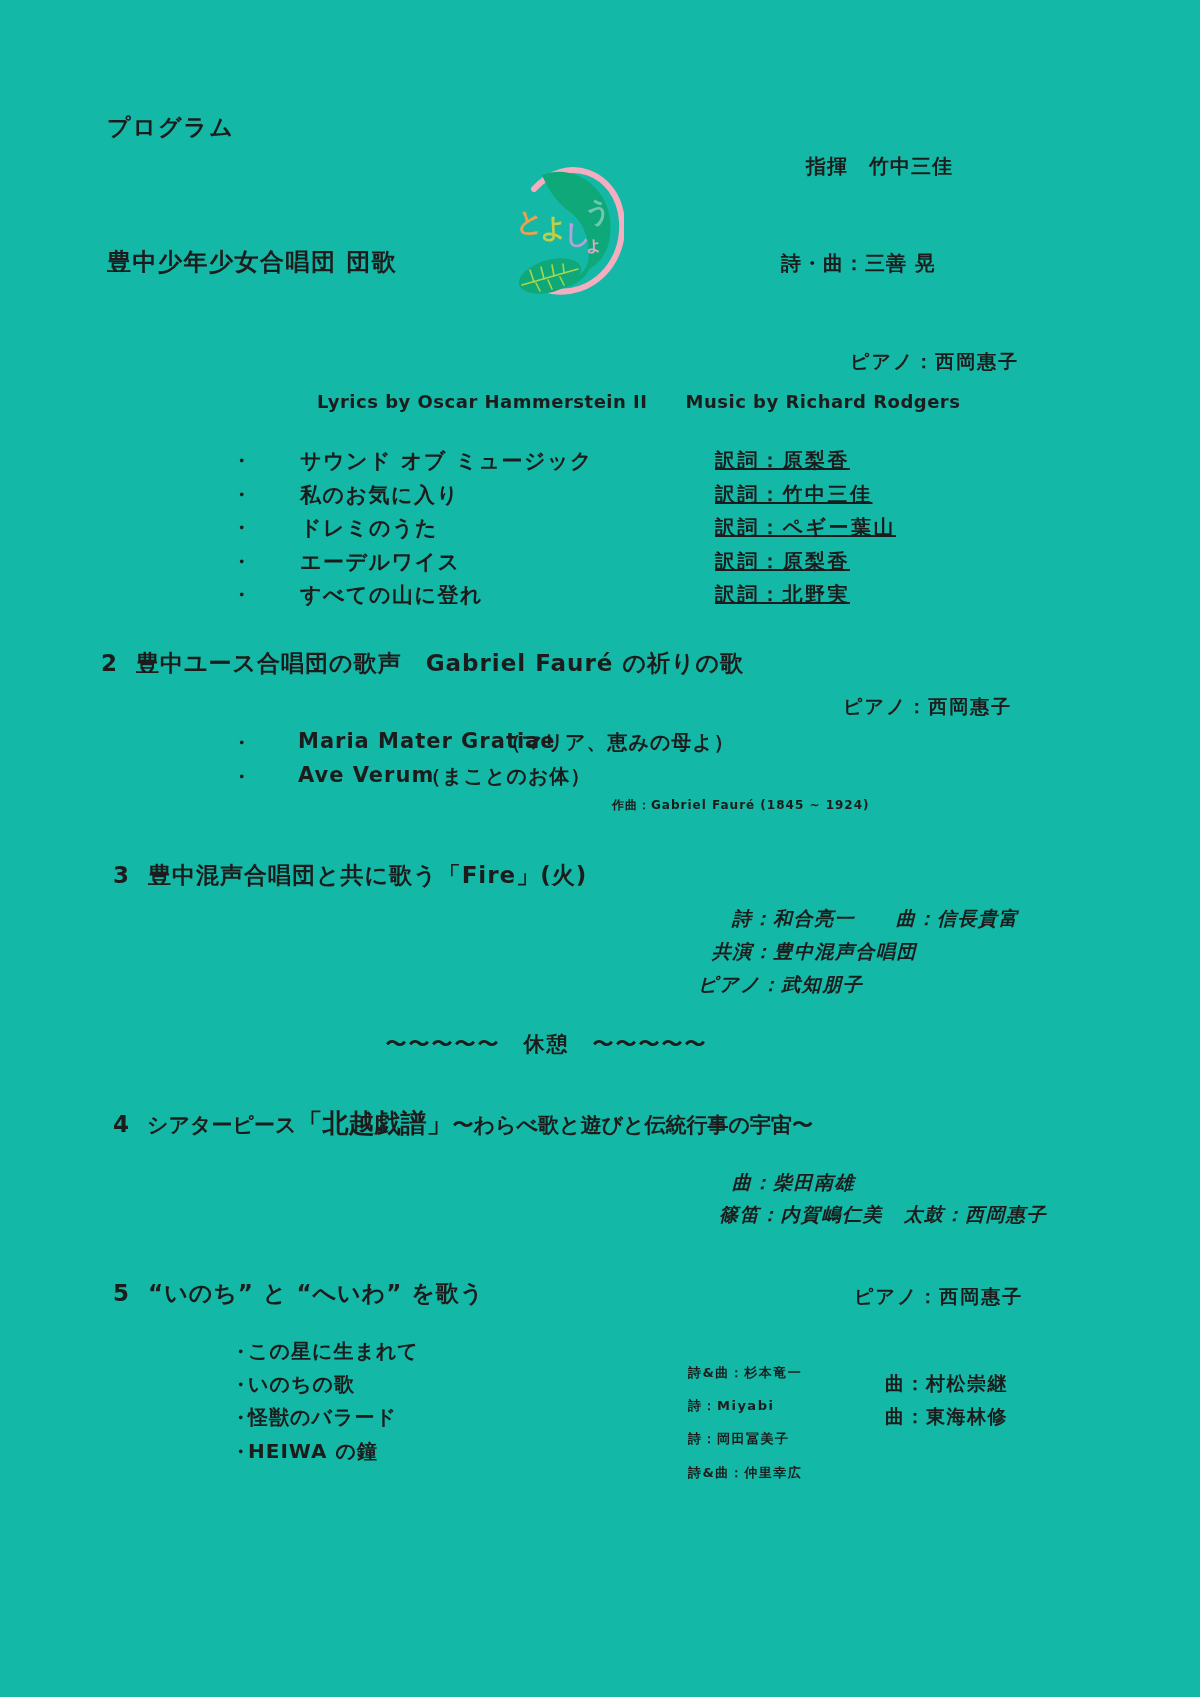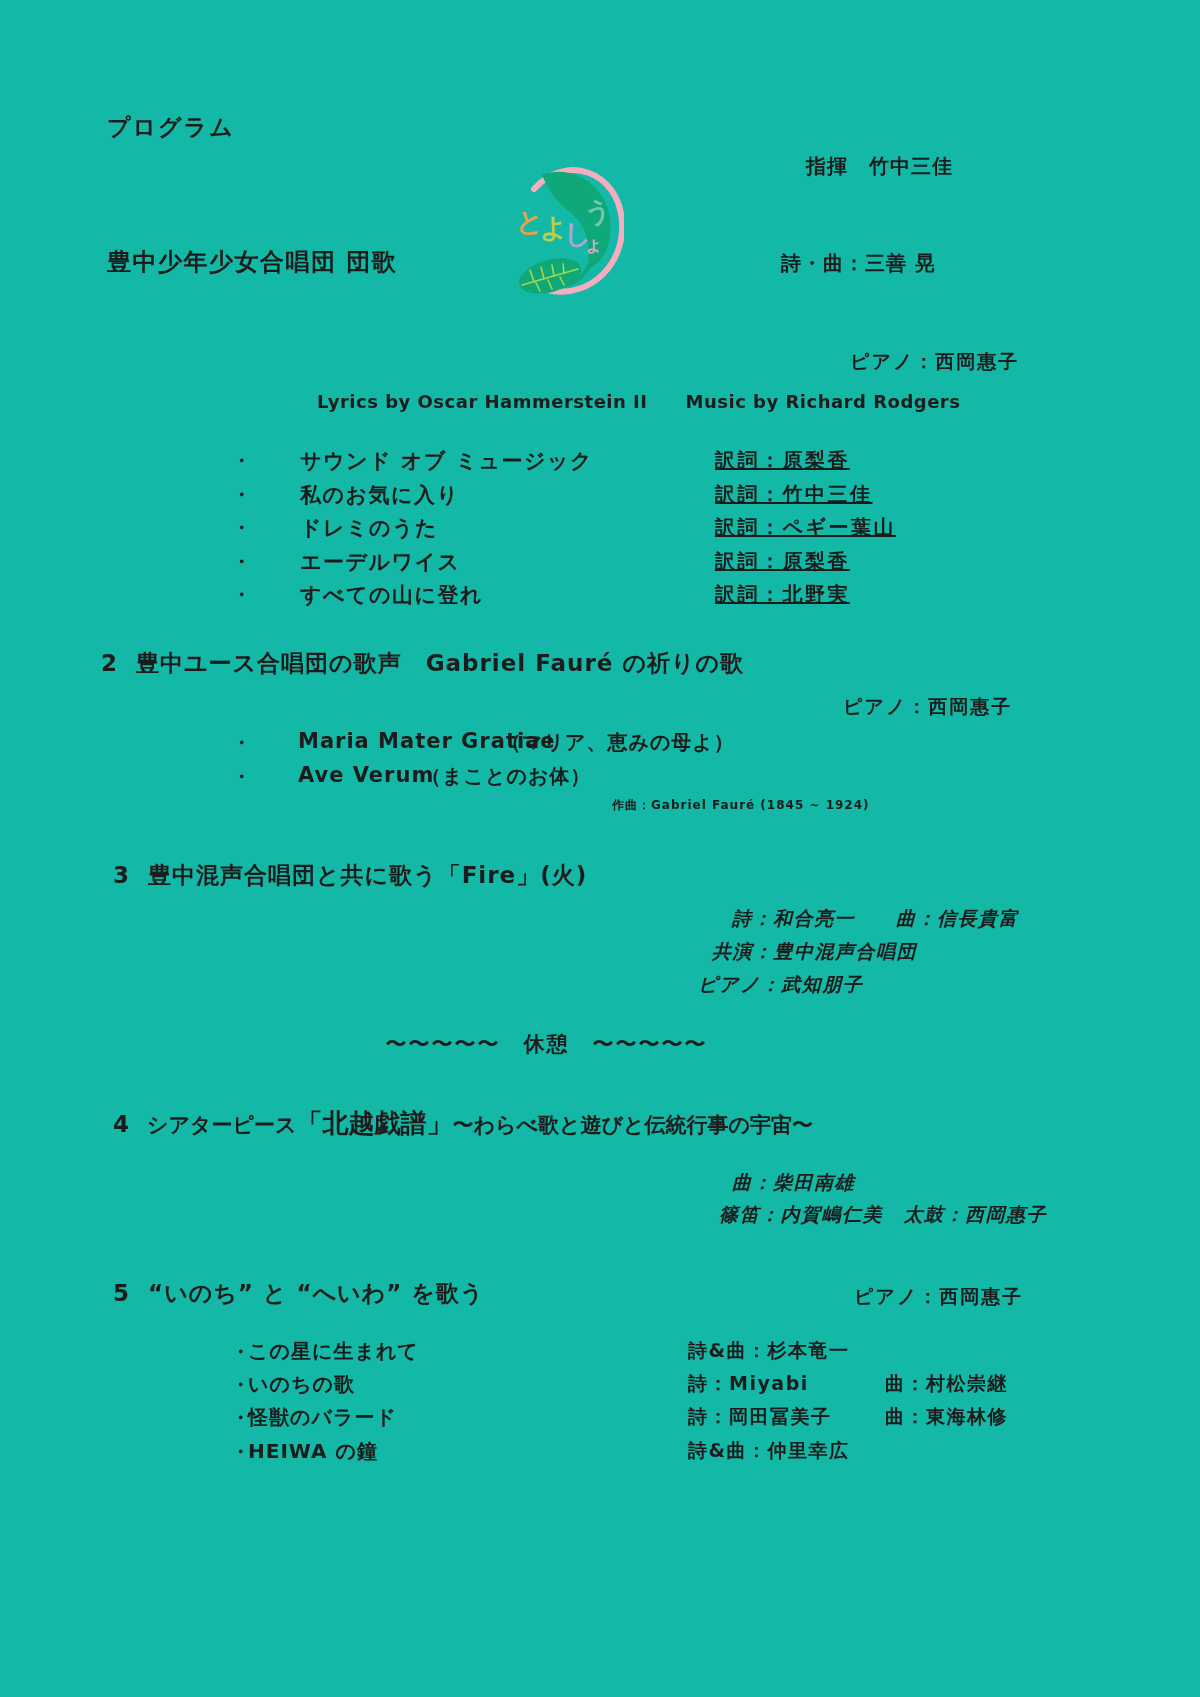"詩&曲：杉本竜一" .scredit5 { font-size: 19px -> 13px; margin-top: none -> 26px }
